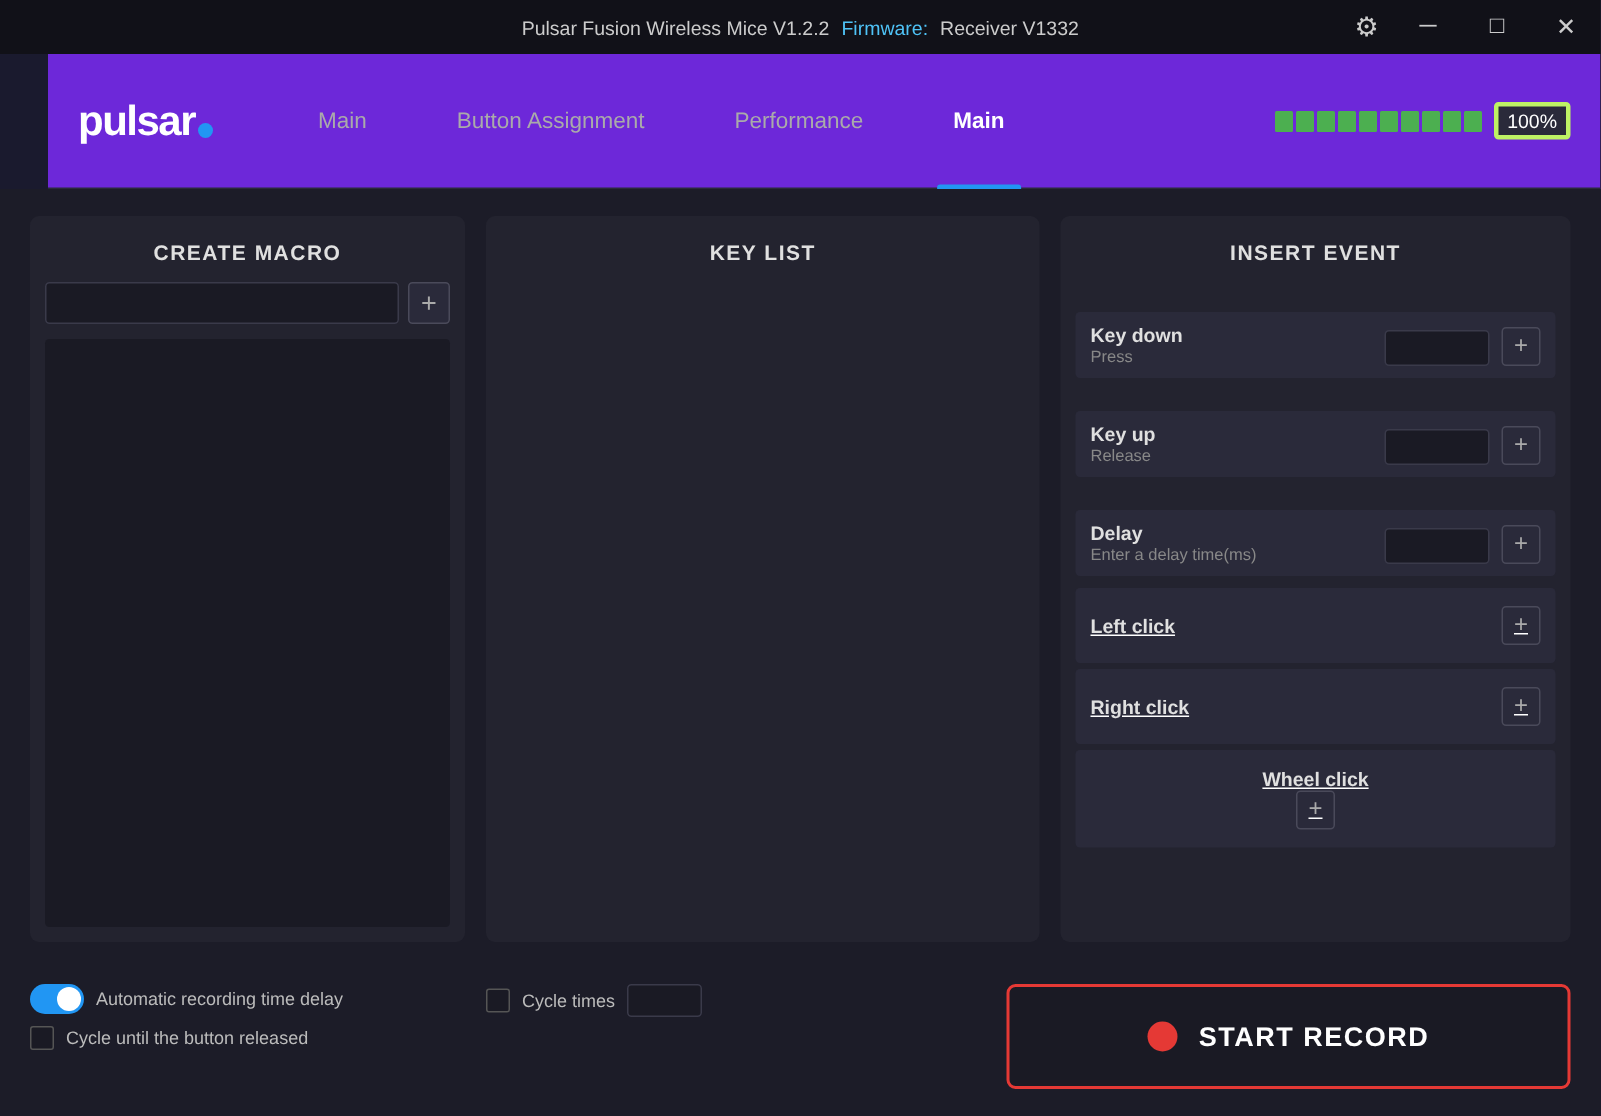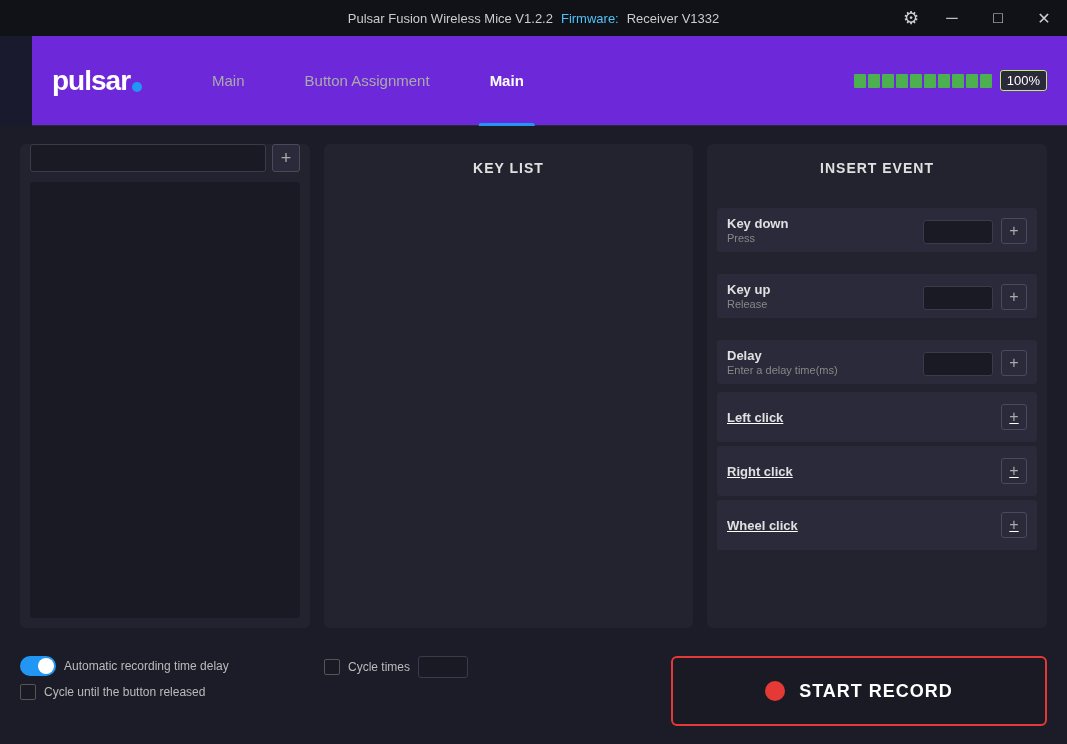"Performance" div.nav-item { html: none -> <div> <span>Performance</span> </div> }
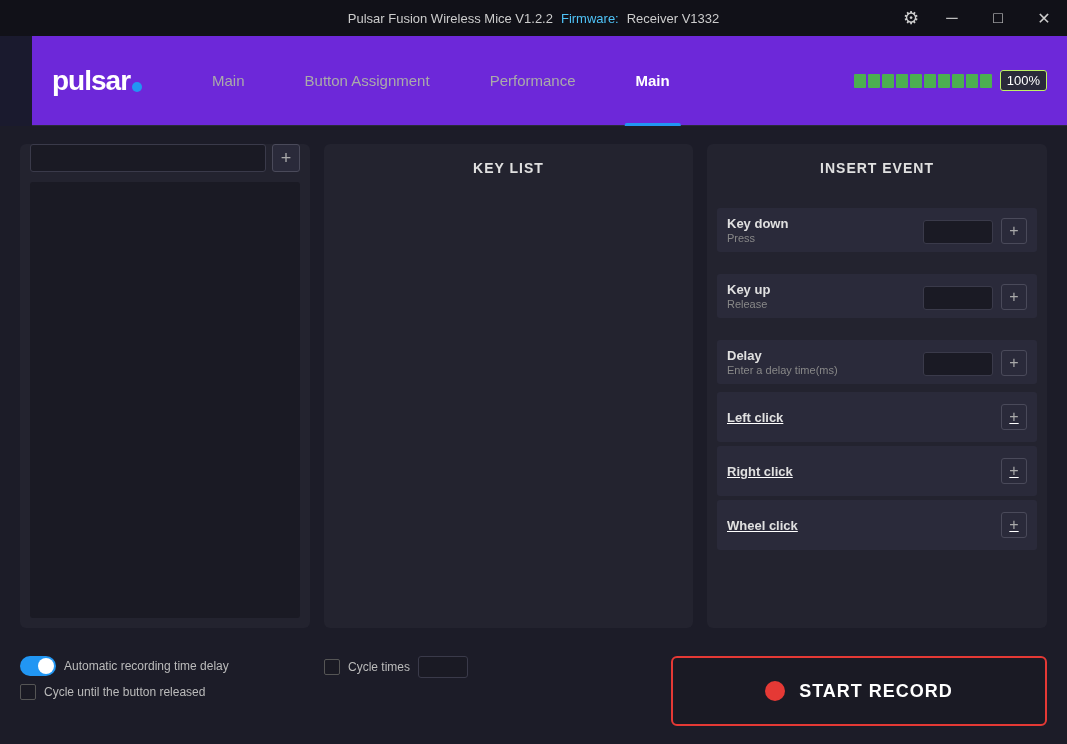"100%" .battery-label { border: 1px solid #bef264 -> 3px solid #bef264 }
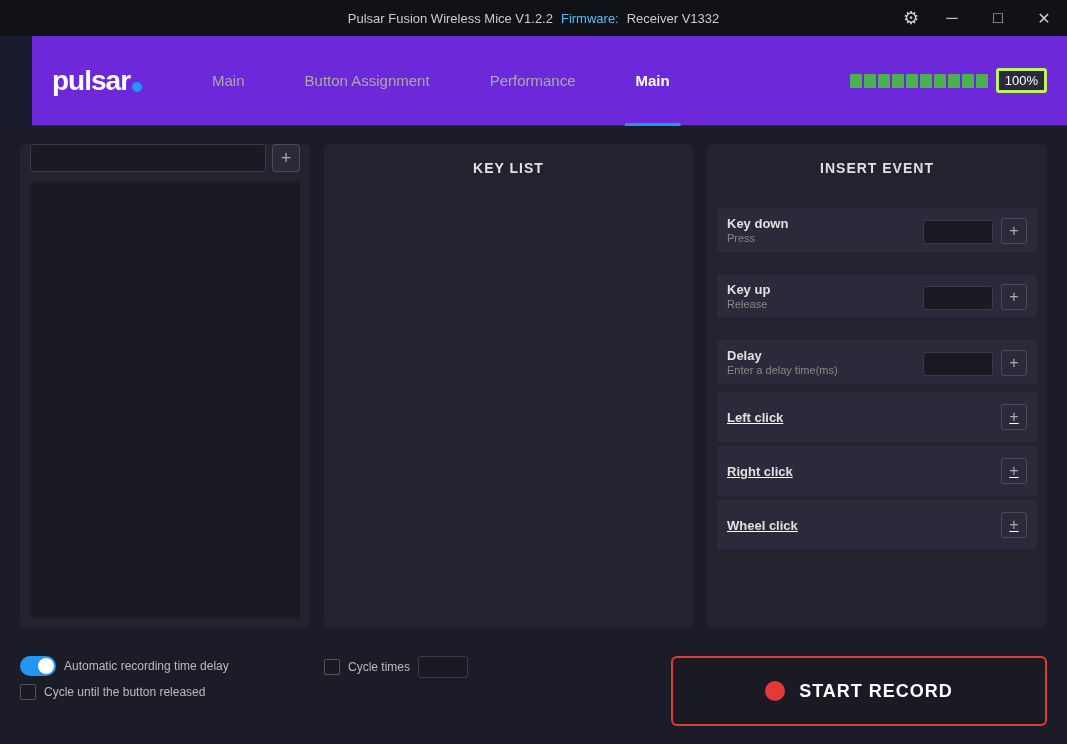"CREATE MACRO" div.panel-header { html: none -> <div>CREATE MACRO</div> }
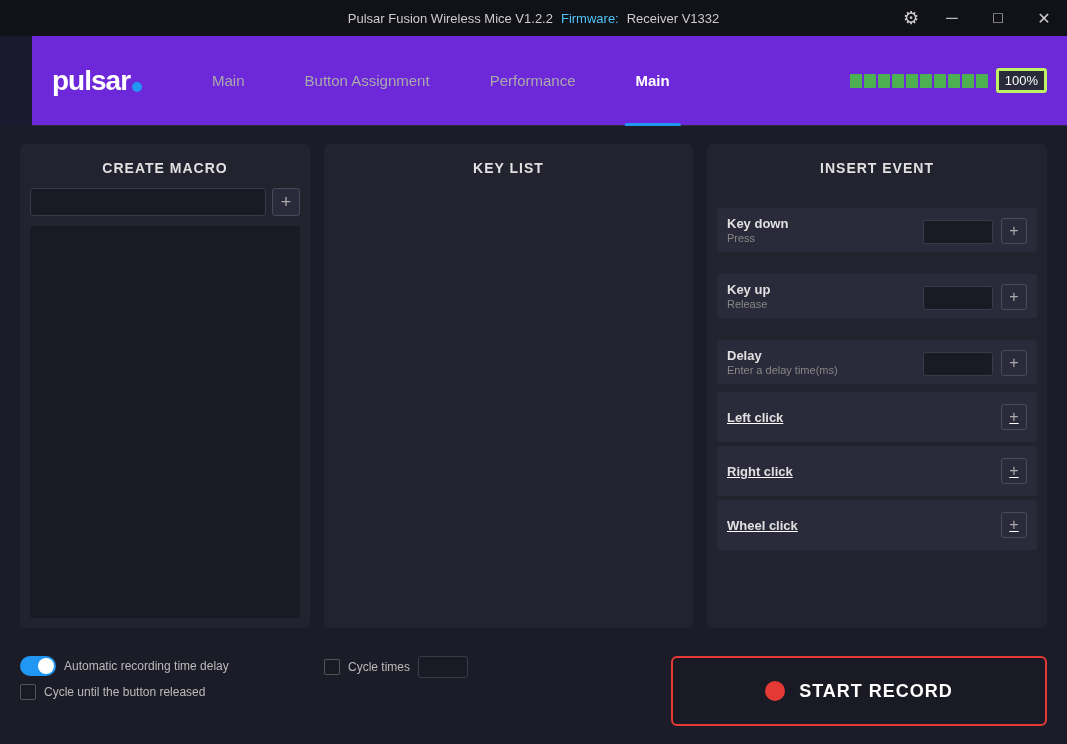"Wheel click" div.event-simple-row { flex-direction: none -> column }
